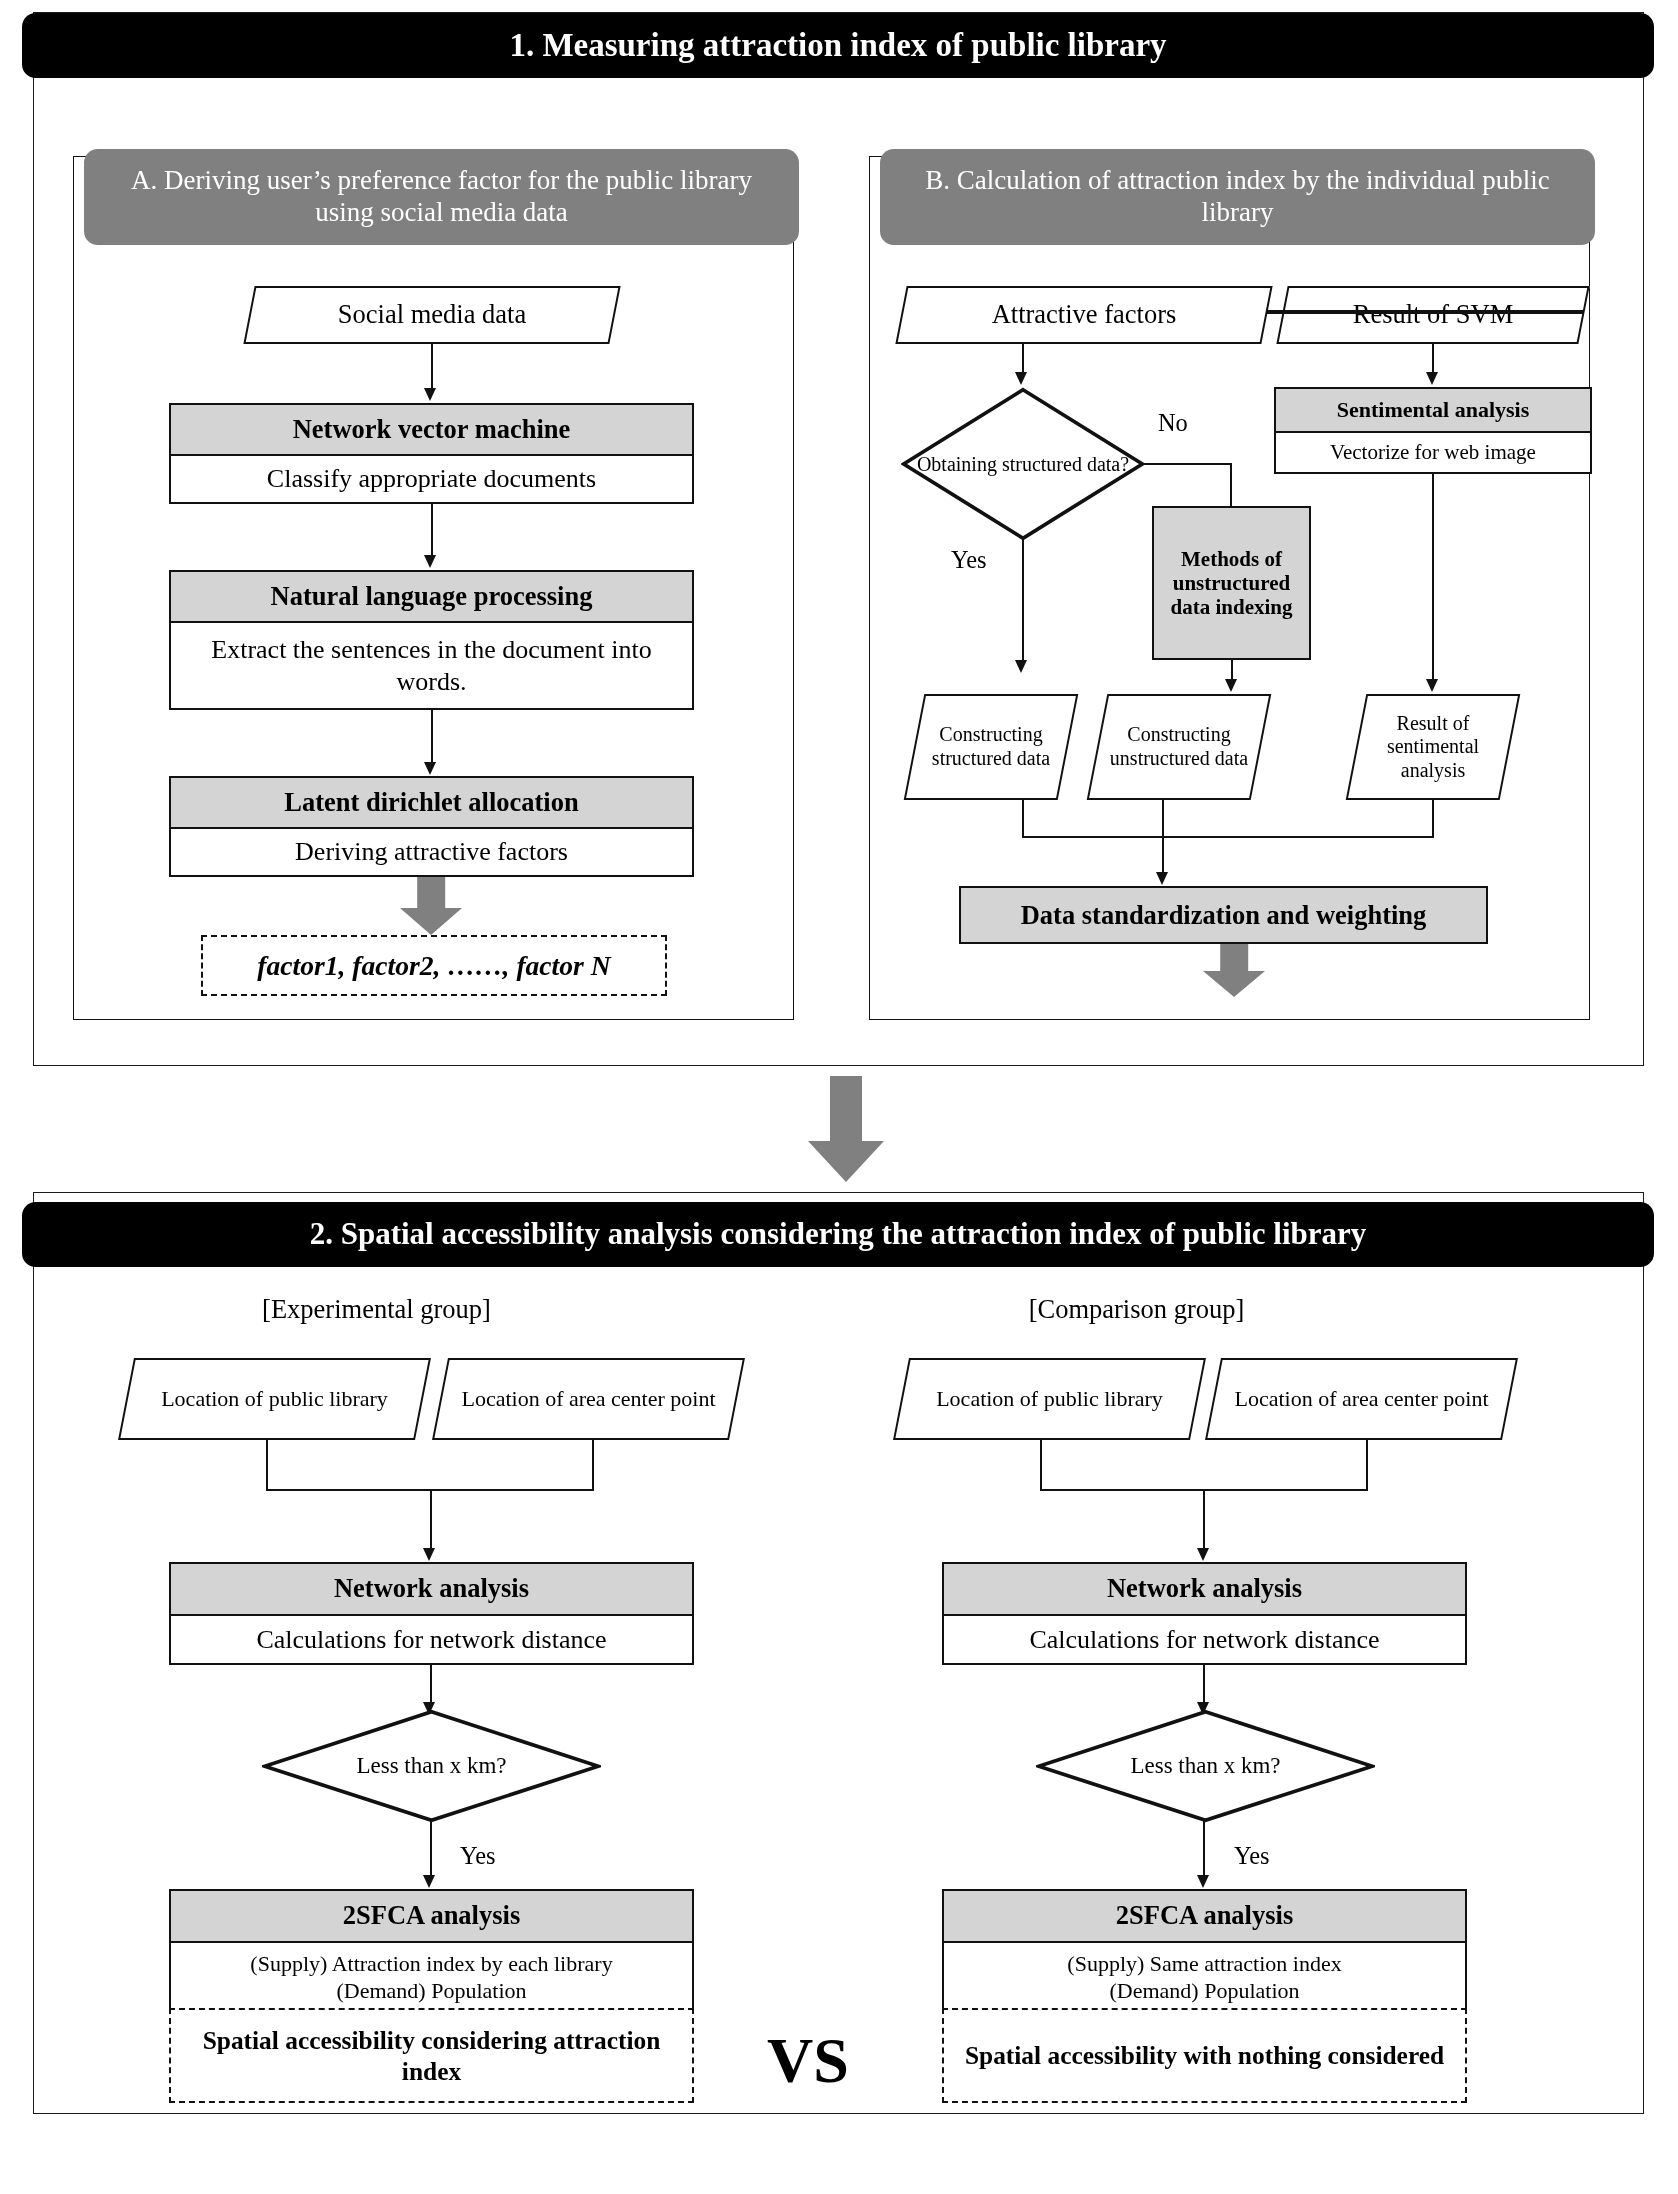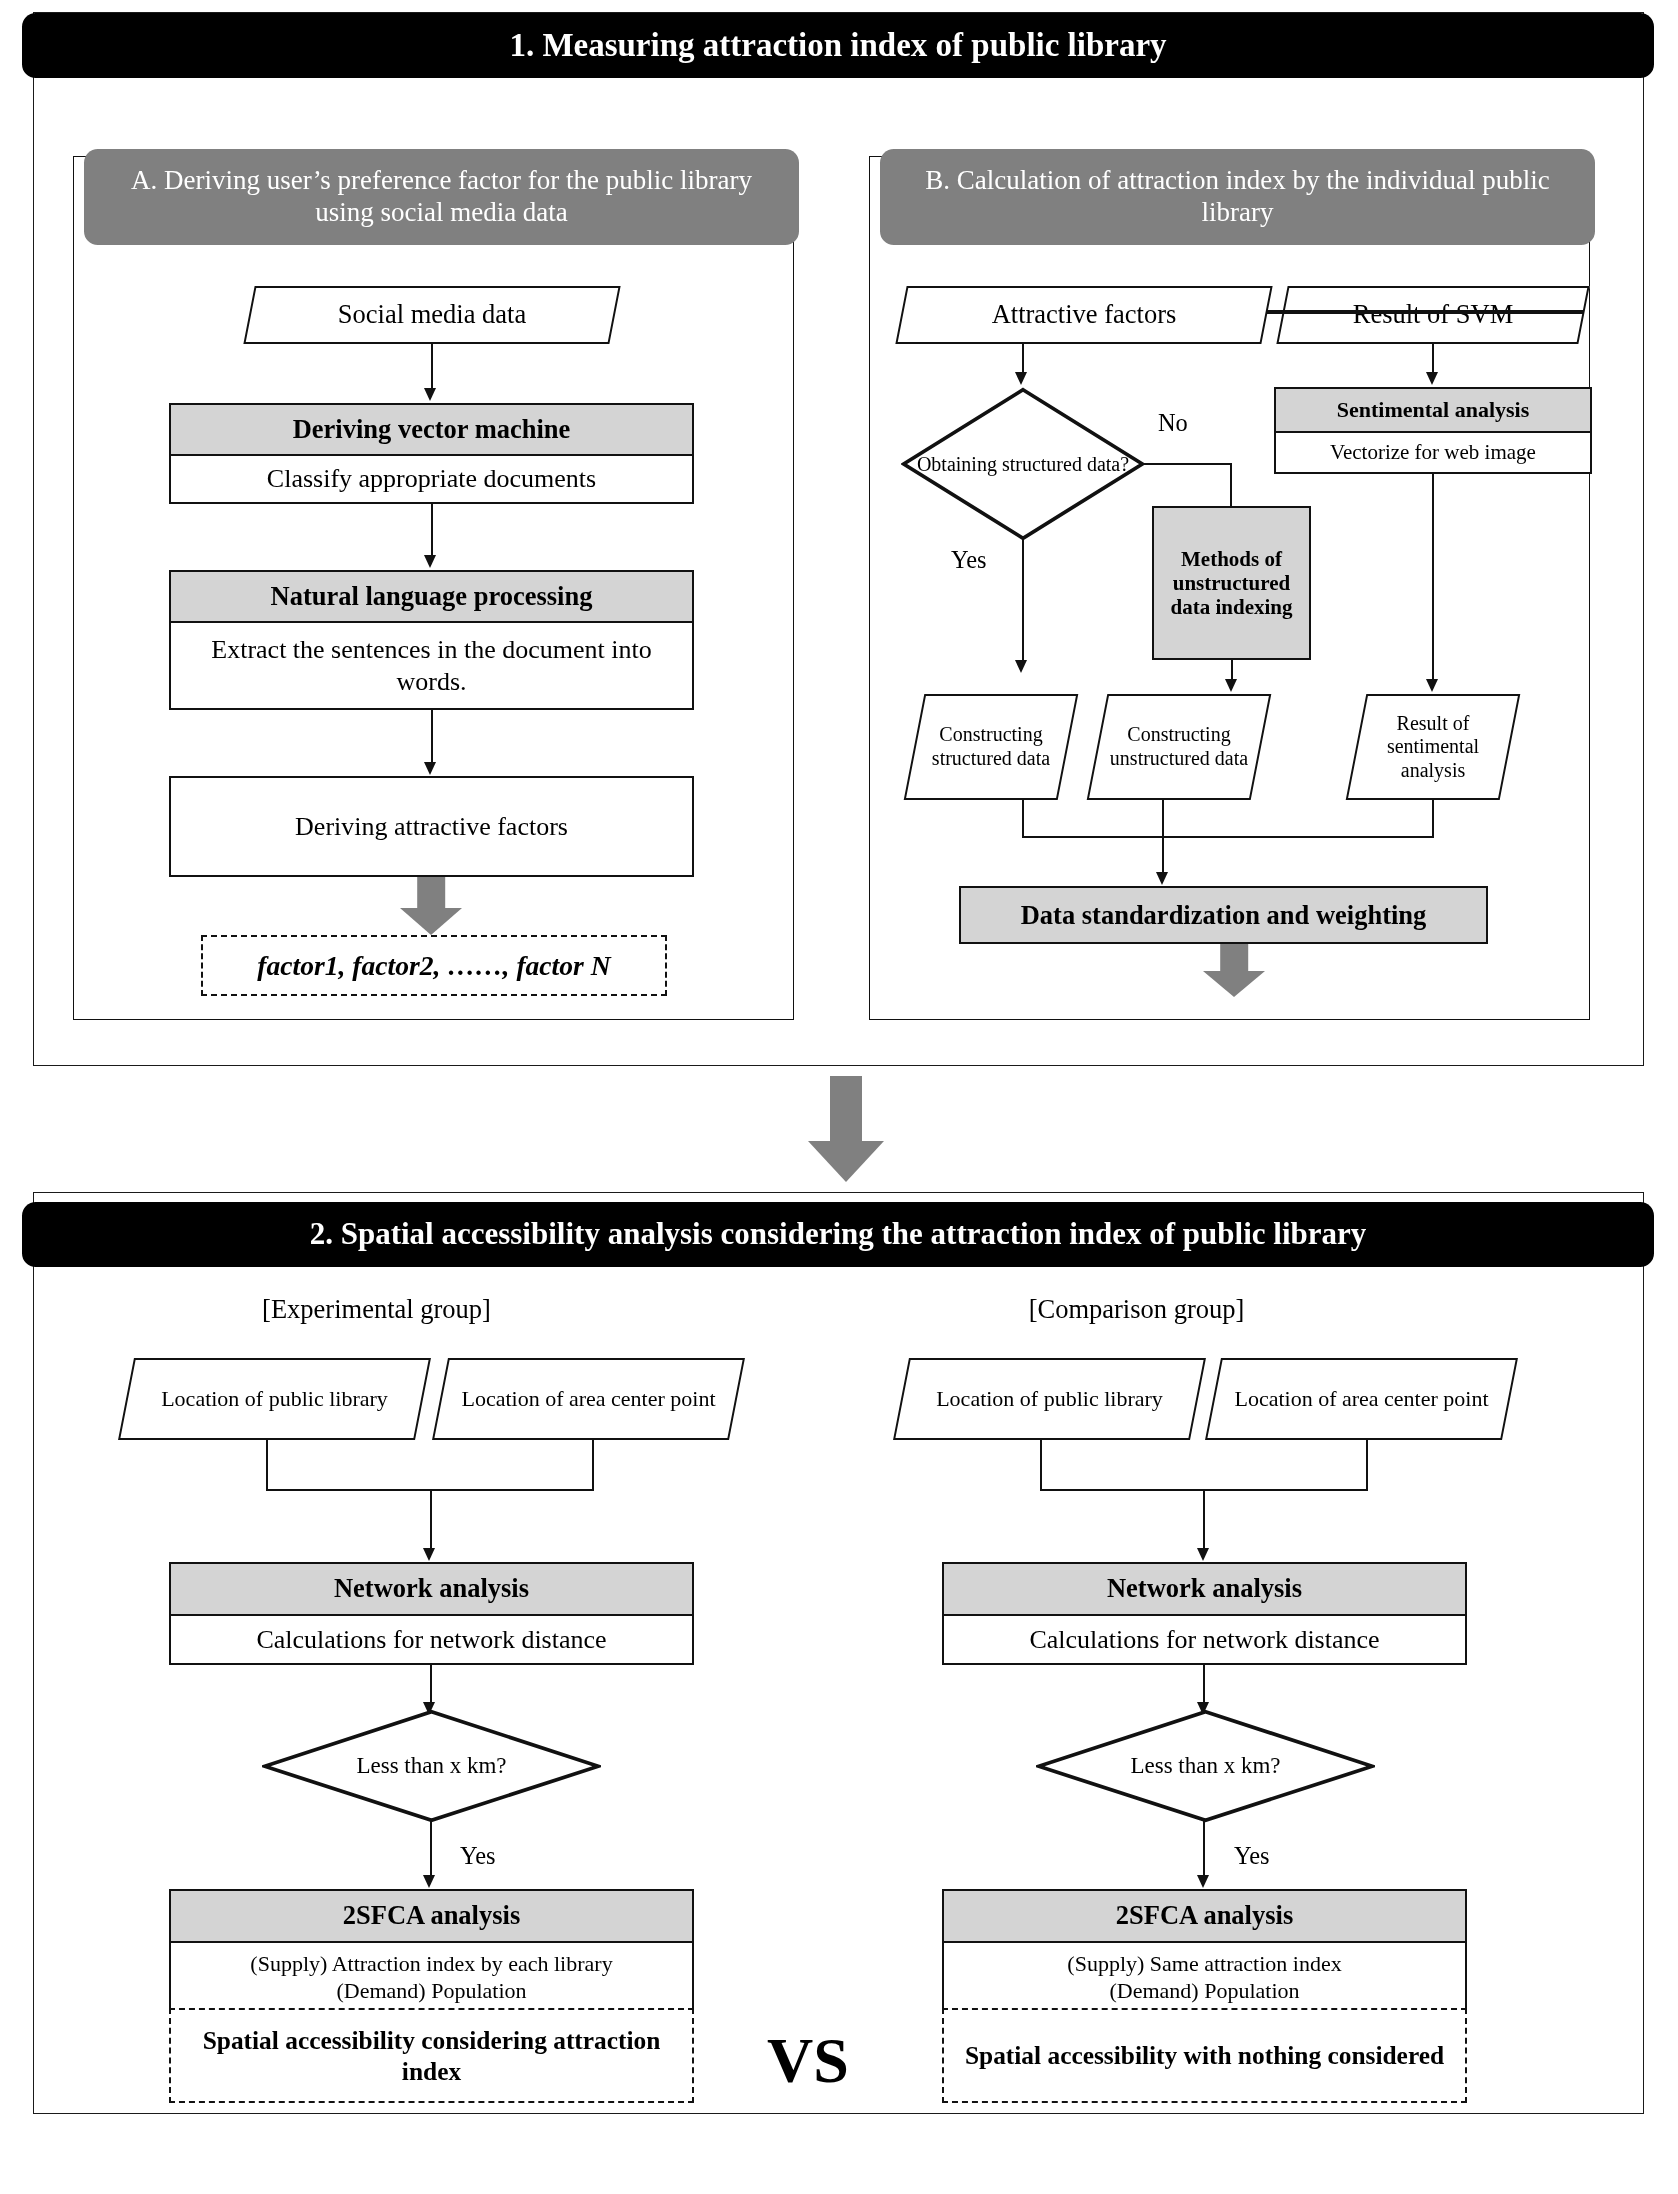"Deriving vector machine" div.proc-head { text: Deriving -> Network }
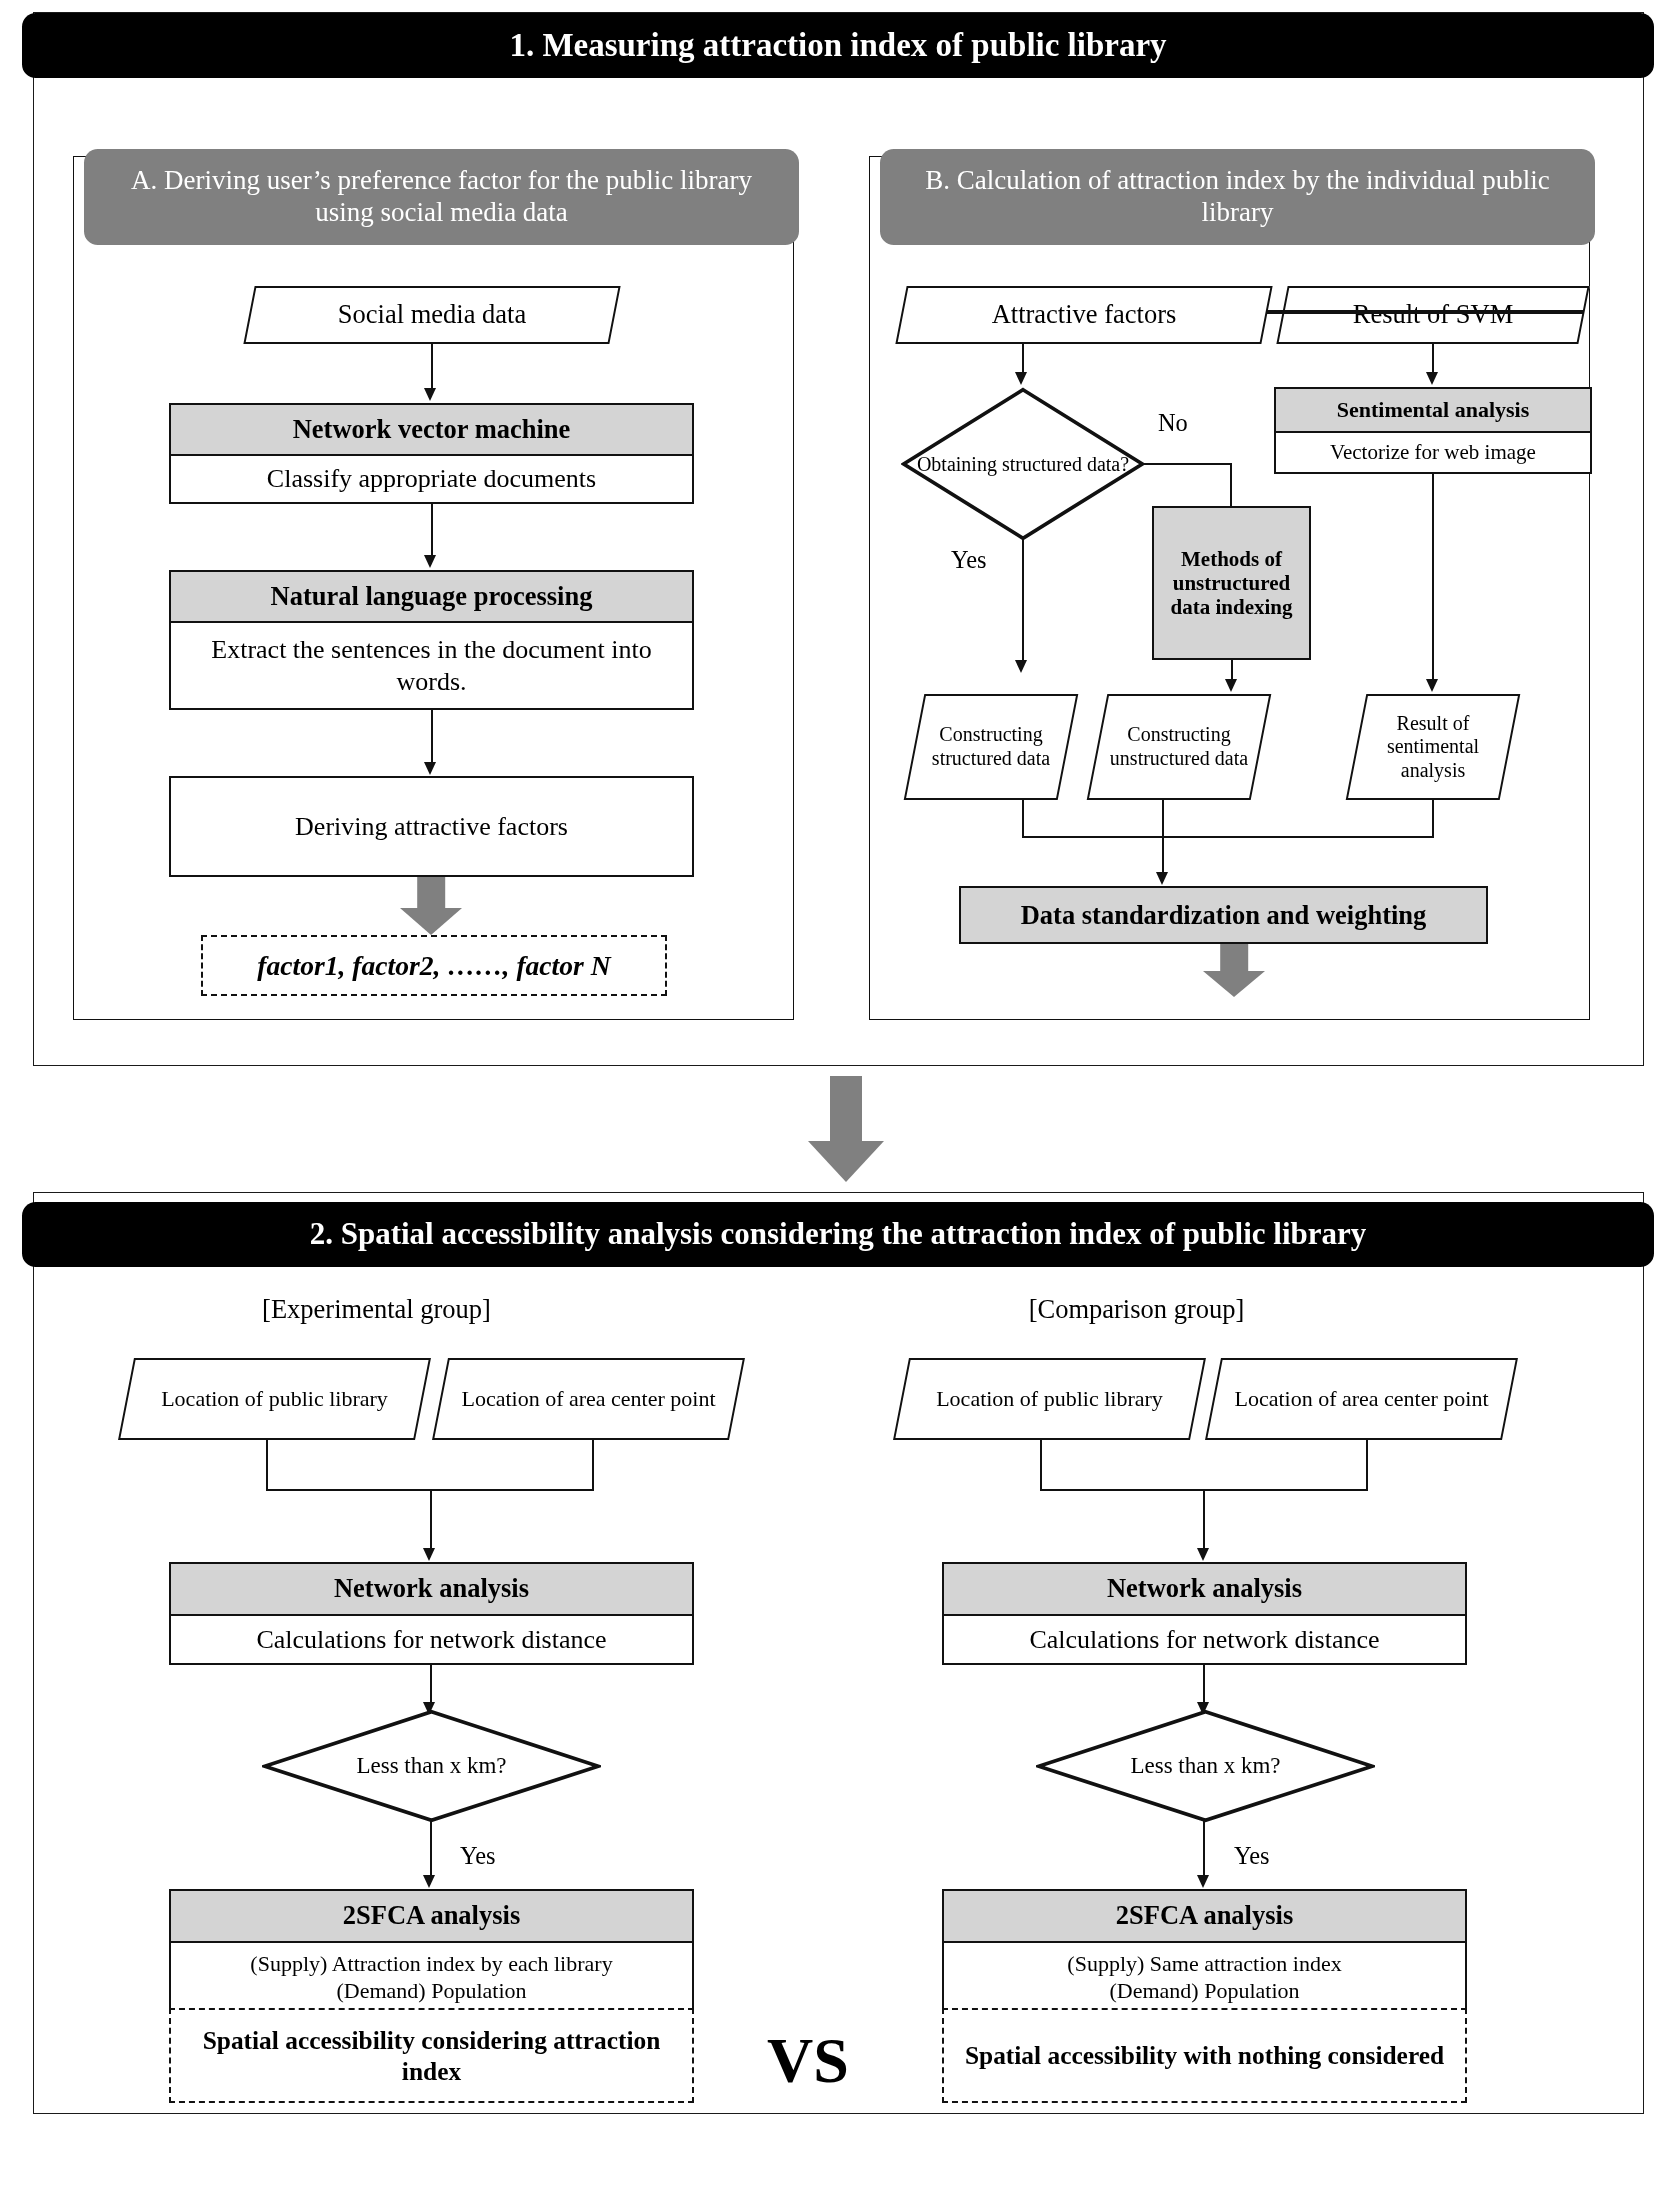"Latent dirichlet allocation" div.proc-head { html: none -> <div>Latent dirichlet allocation</div> }
